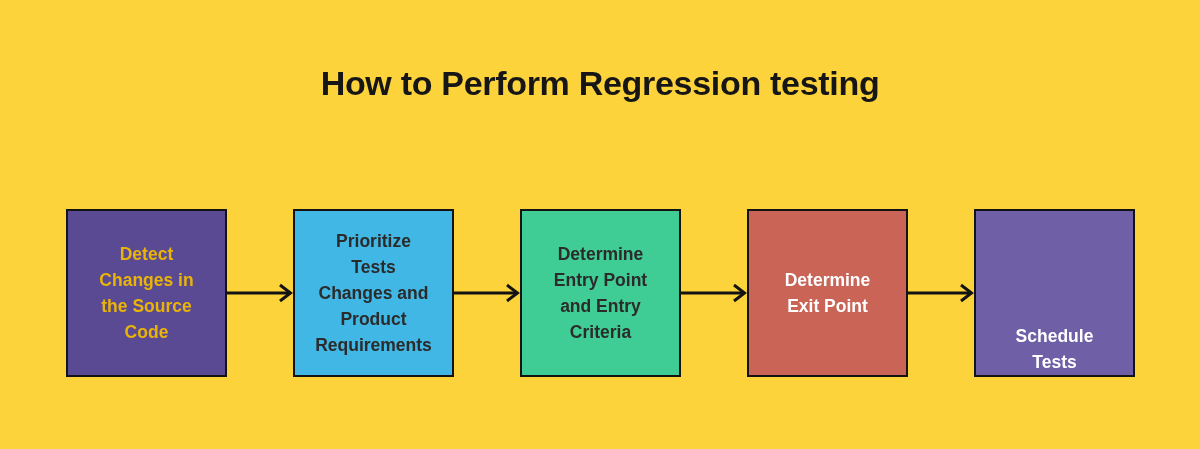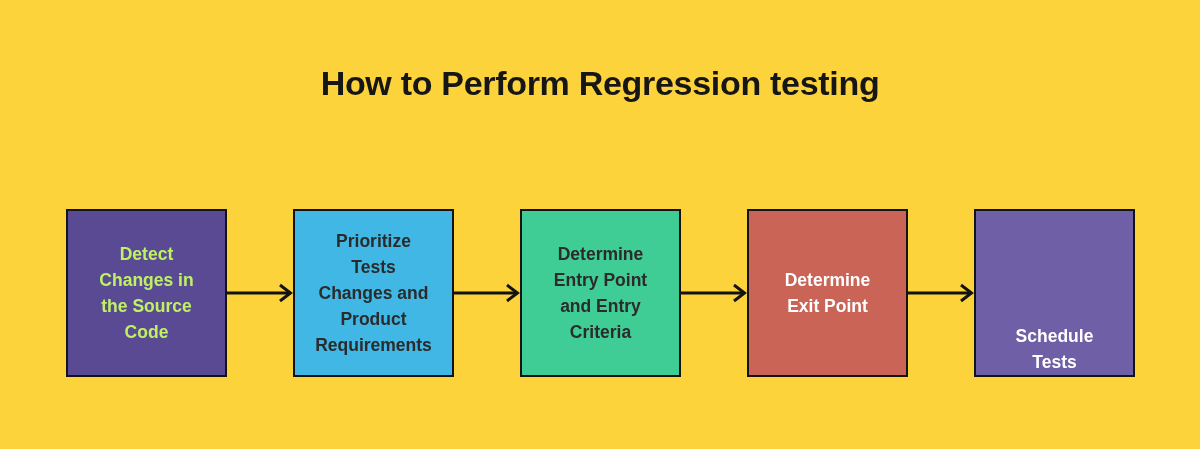"Detect" div.step { color: #bef264 -> #eab308 }
